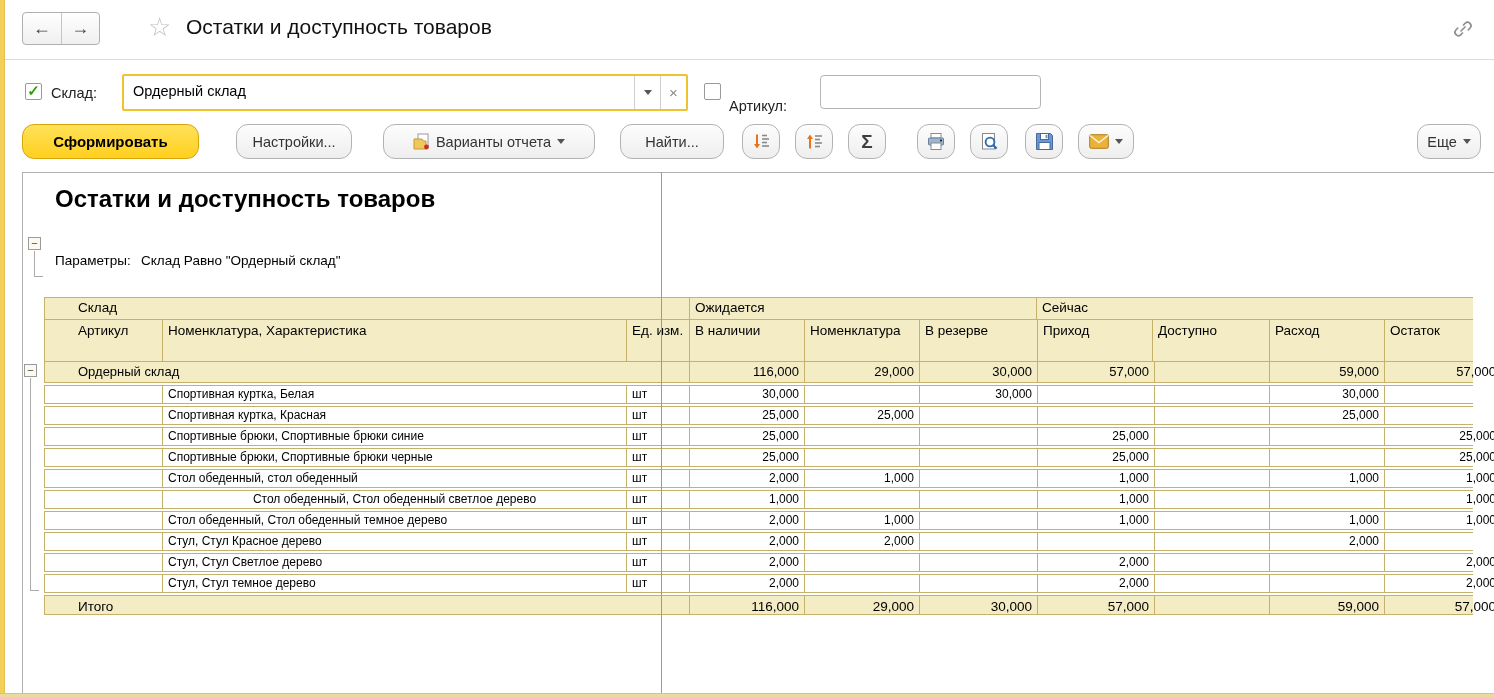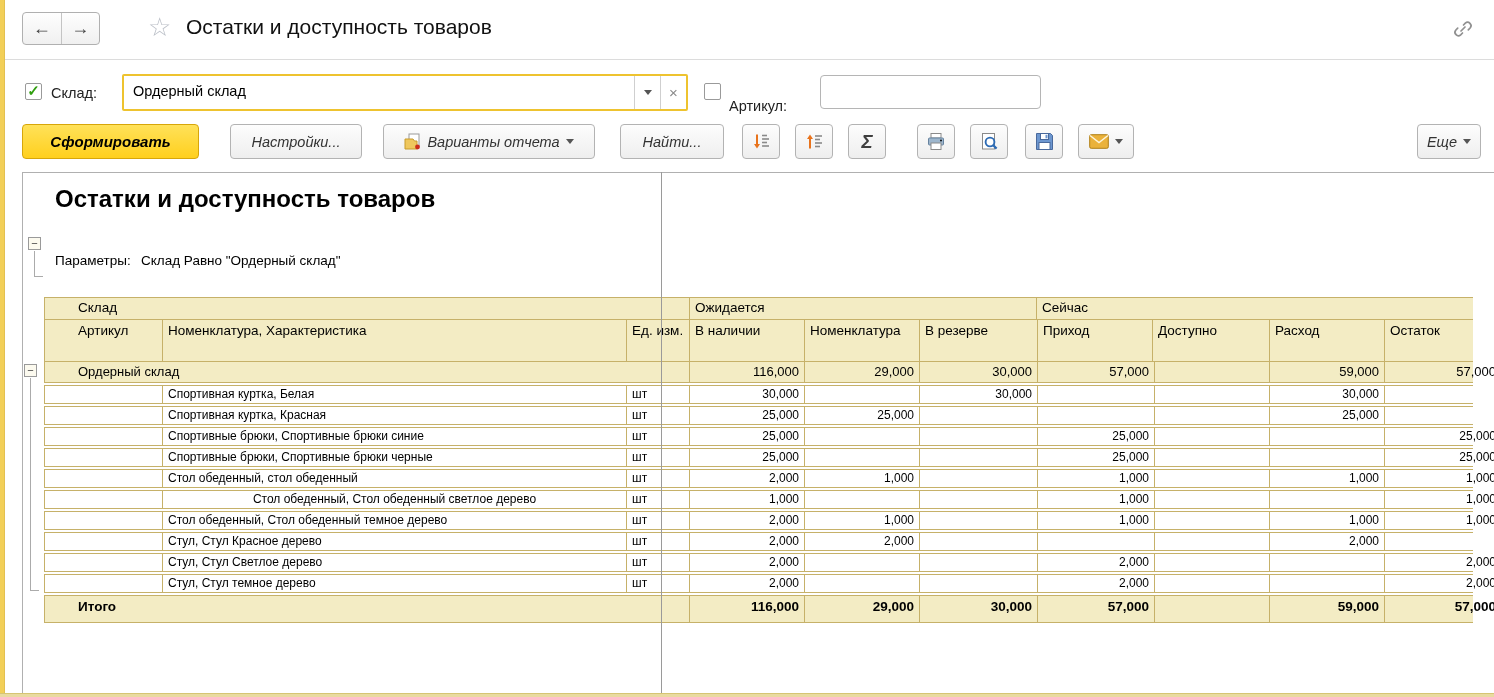"Сформировать" .tbtn { border-radius: 4px -> 12px; font-style: italic -> none }
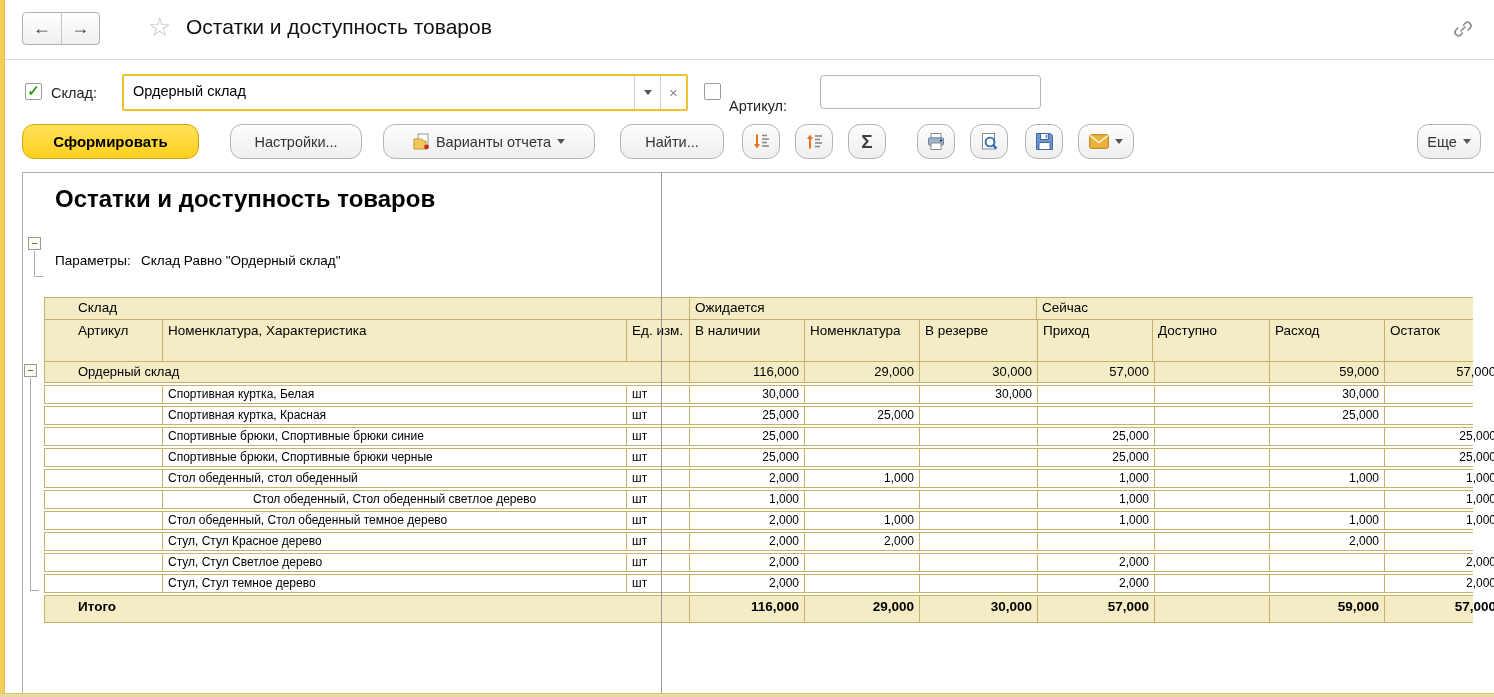"Настройки..." button.tbtn { left: 230px -> 236px; width: 132px -> 116px }
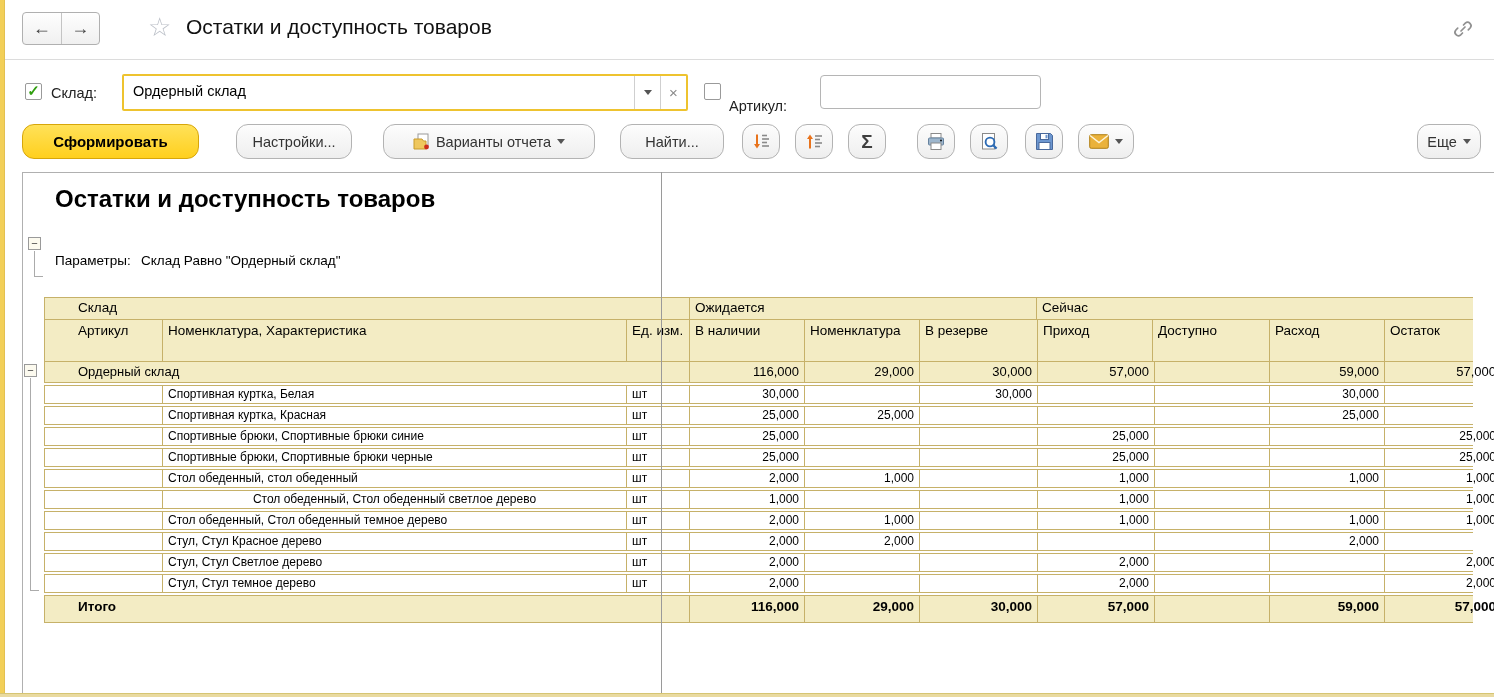"Итого" .r-total { font-weight: bold -> none; height: 28px -> 20px }
